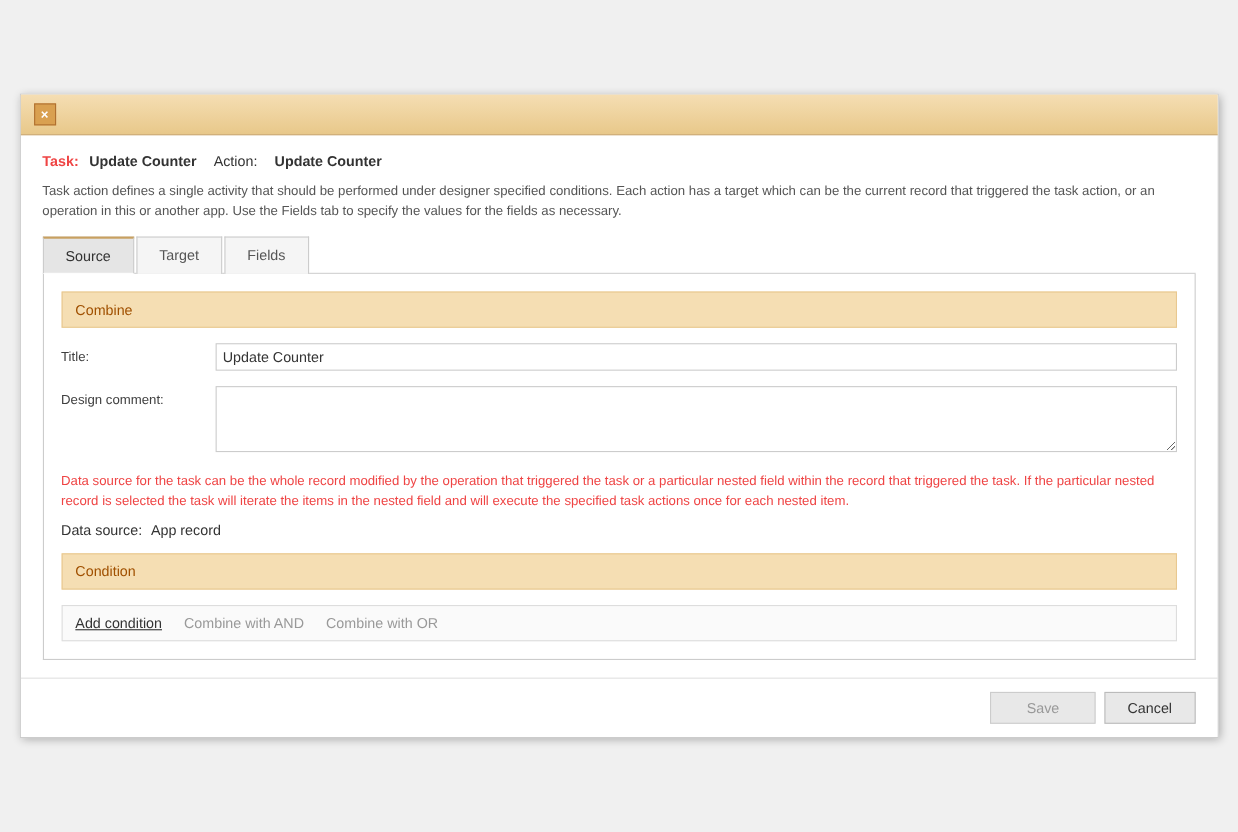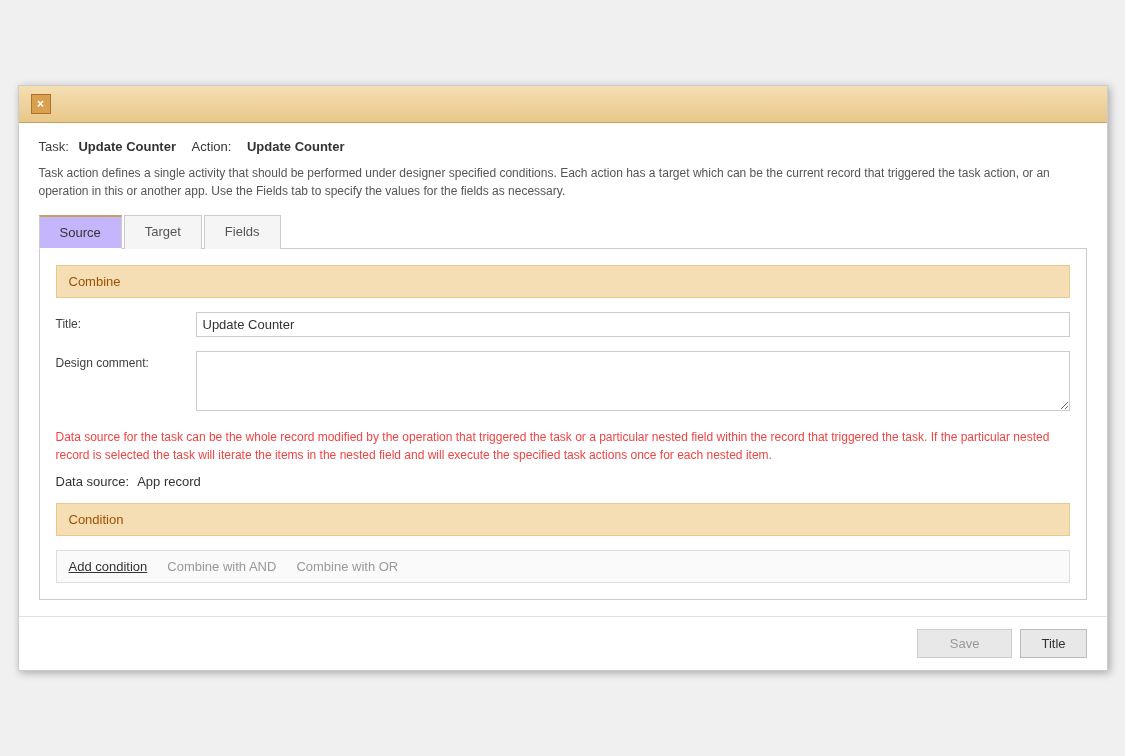"Task:" .task-header .label { color: #404040 -> #ef4444; font-weight: normal -> bold }
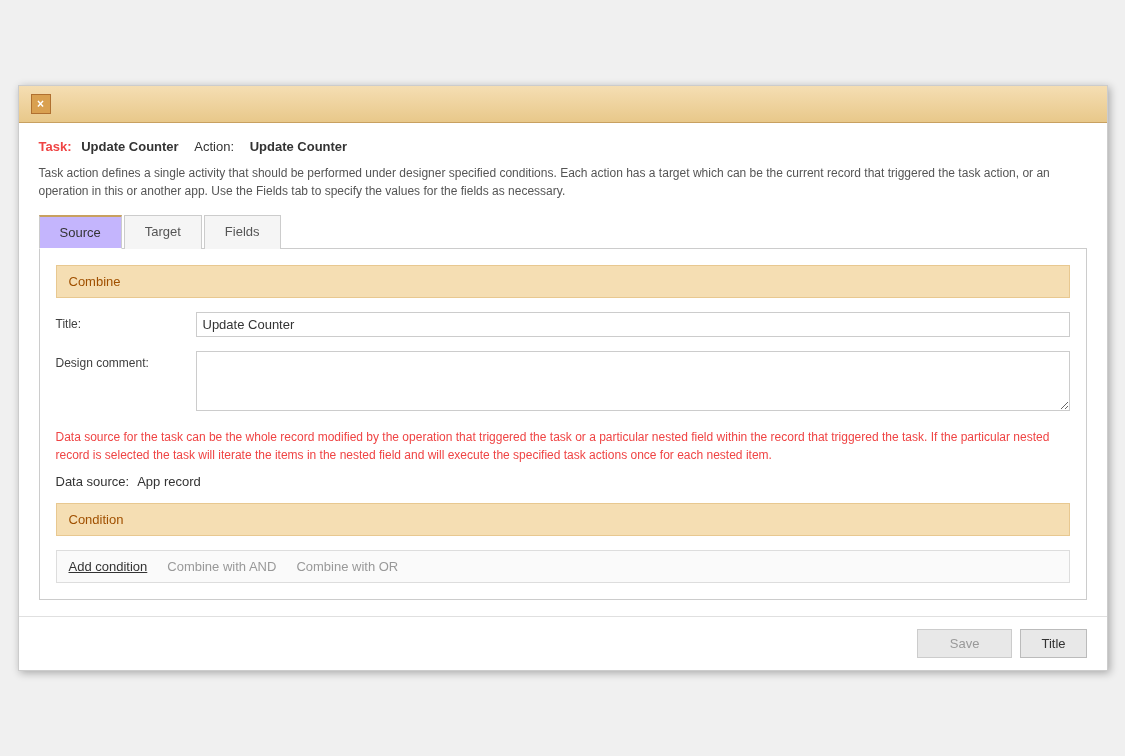"Source" .tab.active { background: #c4b5fd -> #e5e5e5 }
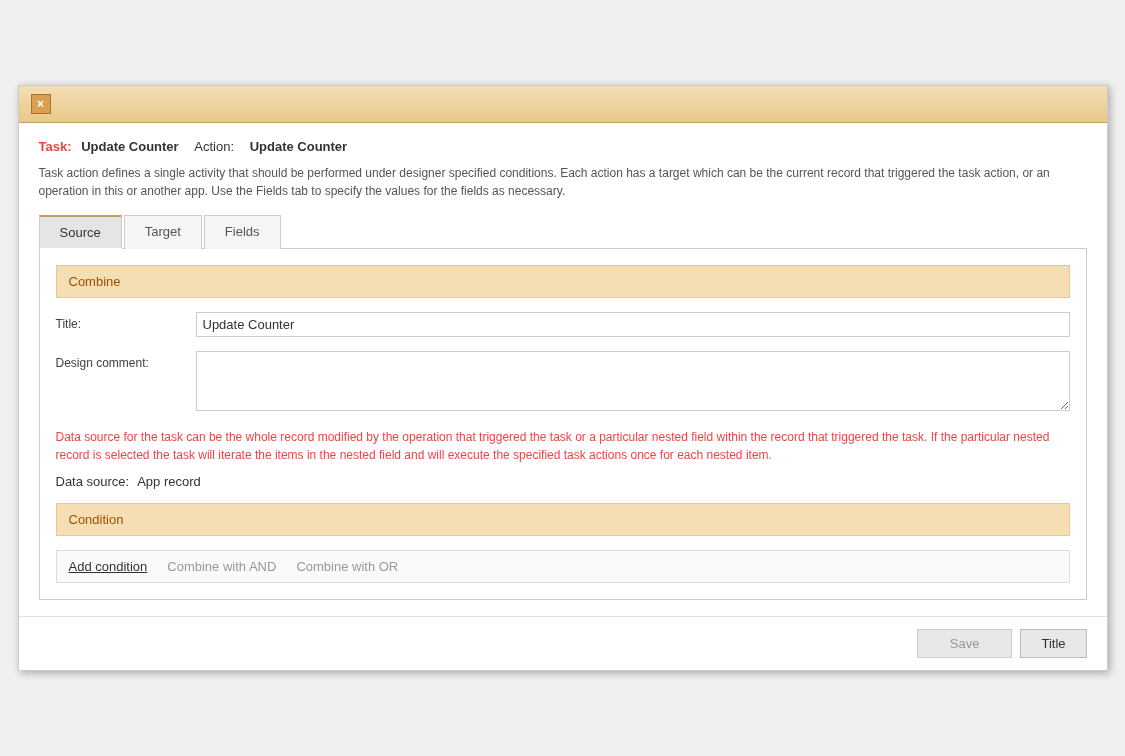"Title" button.btn-cancel { text: Title -> Cancel }
